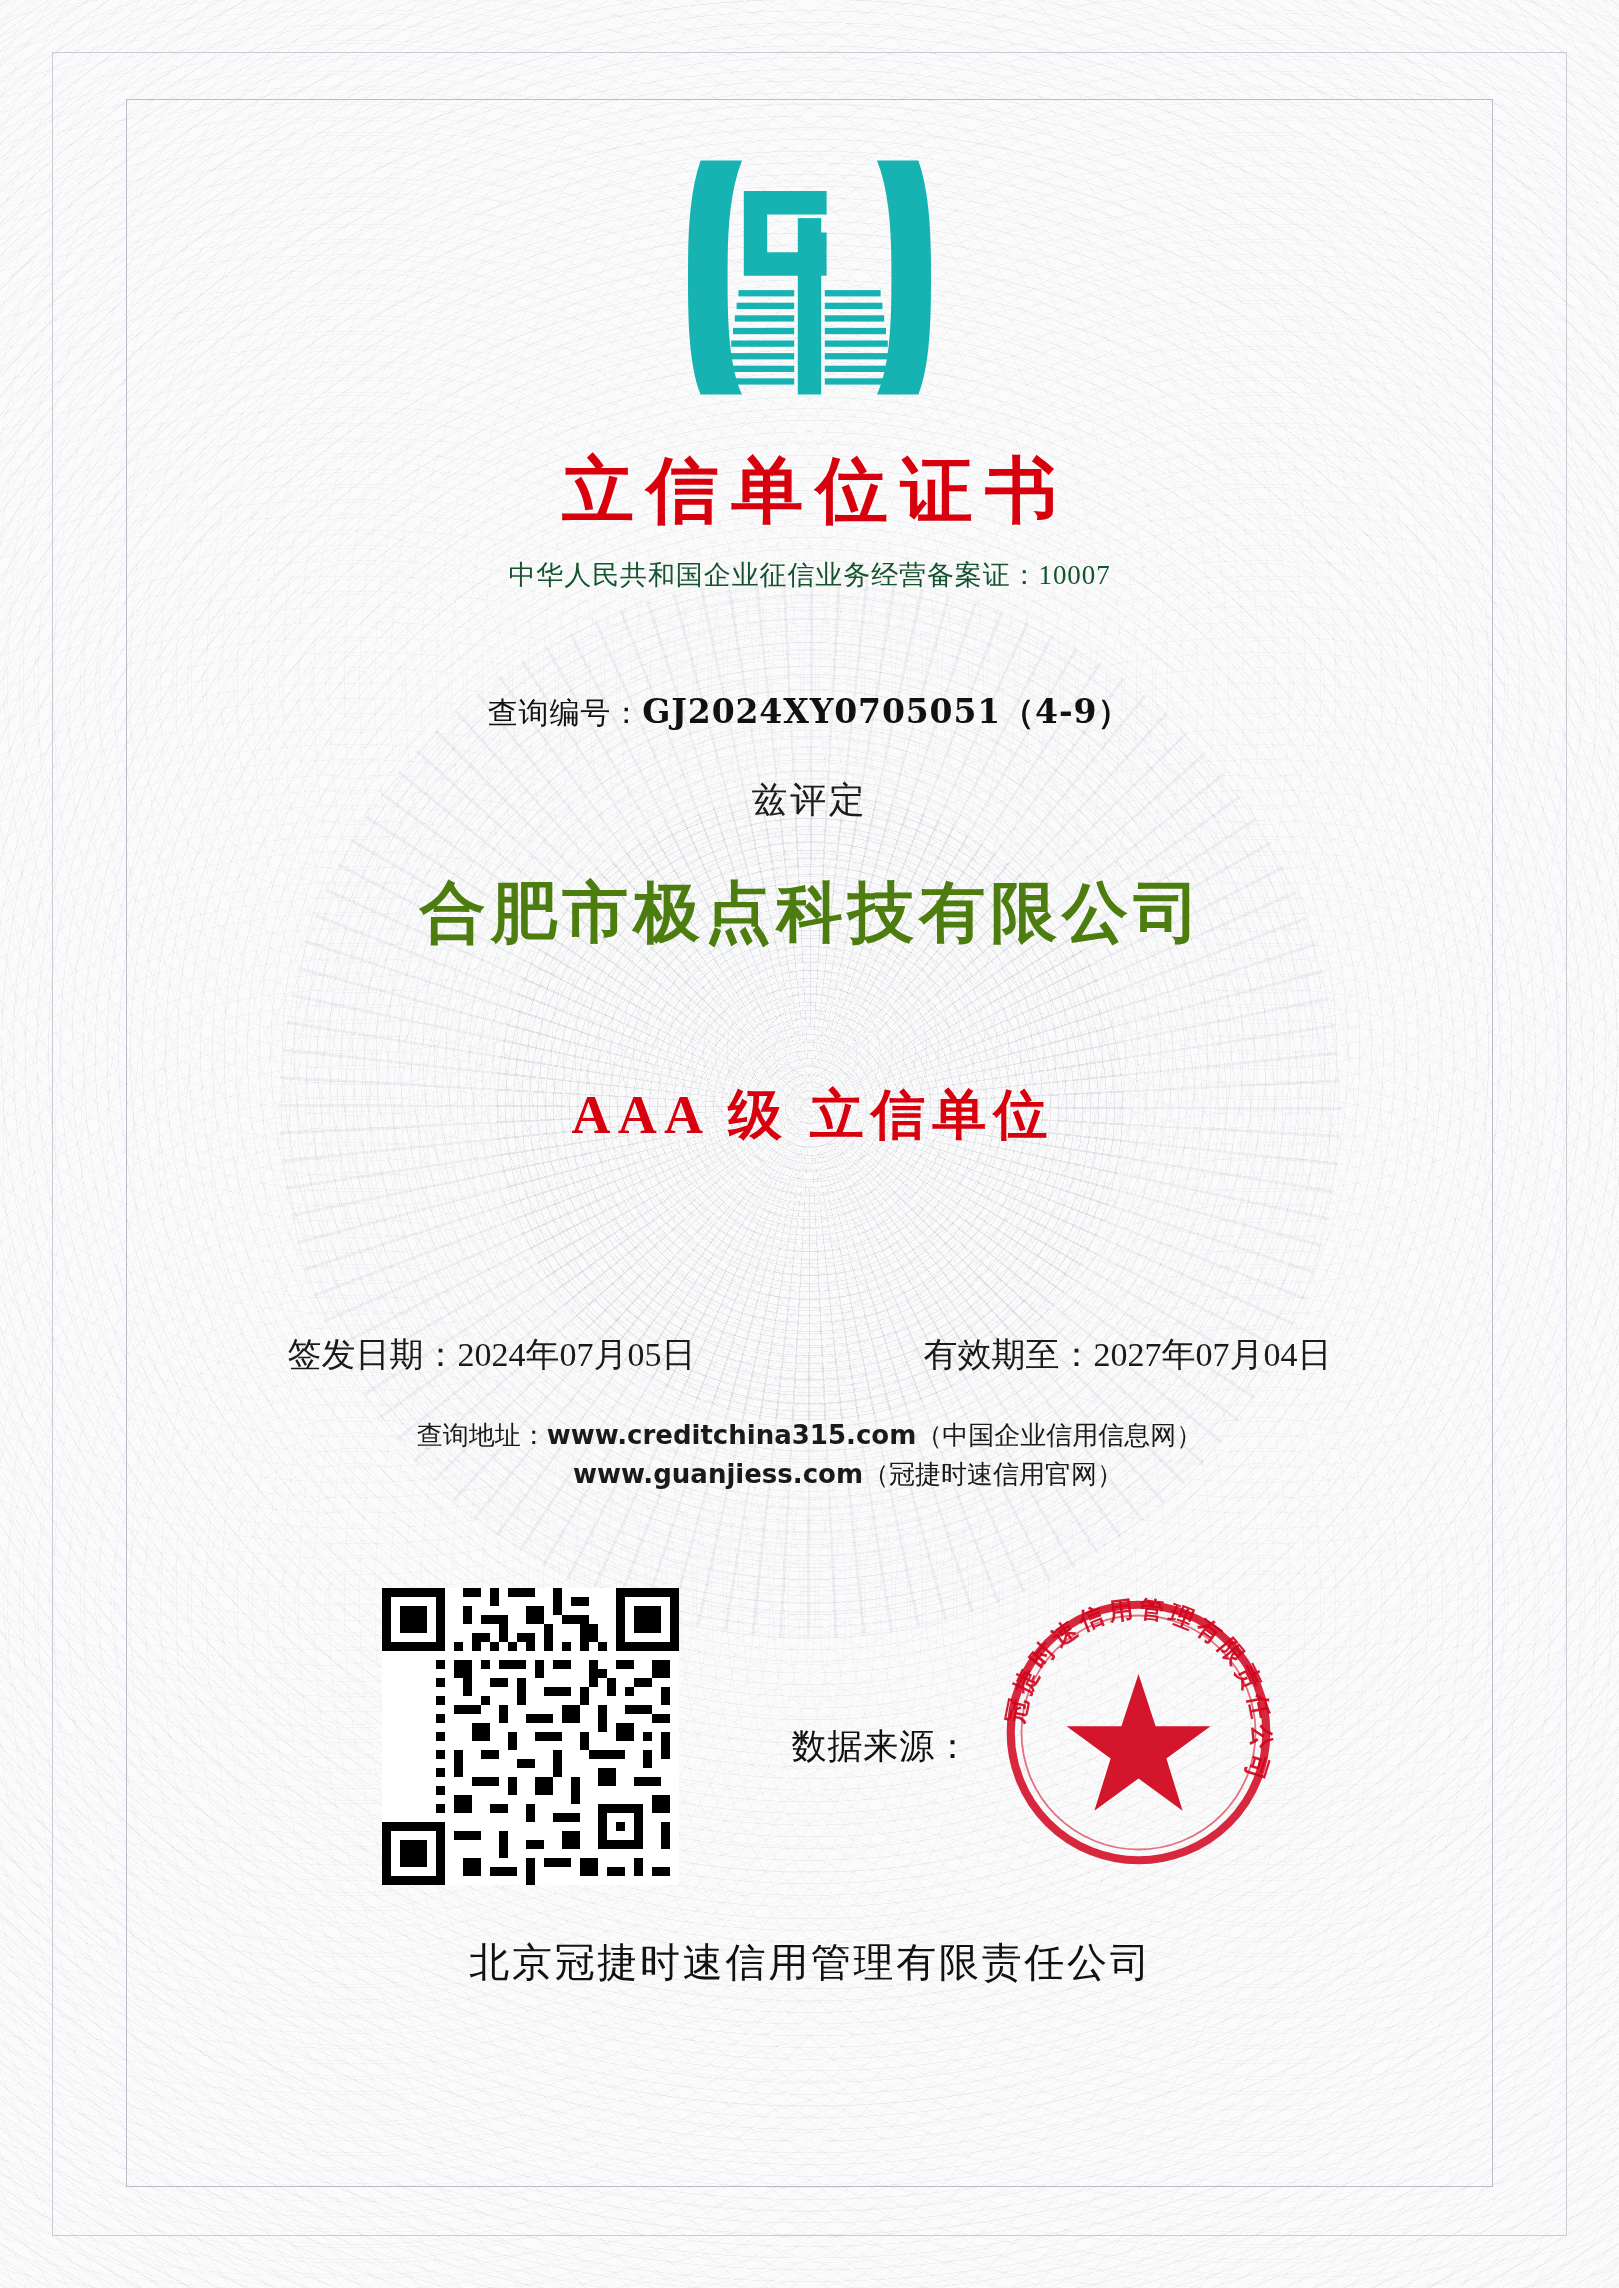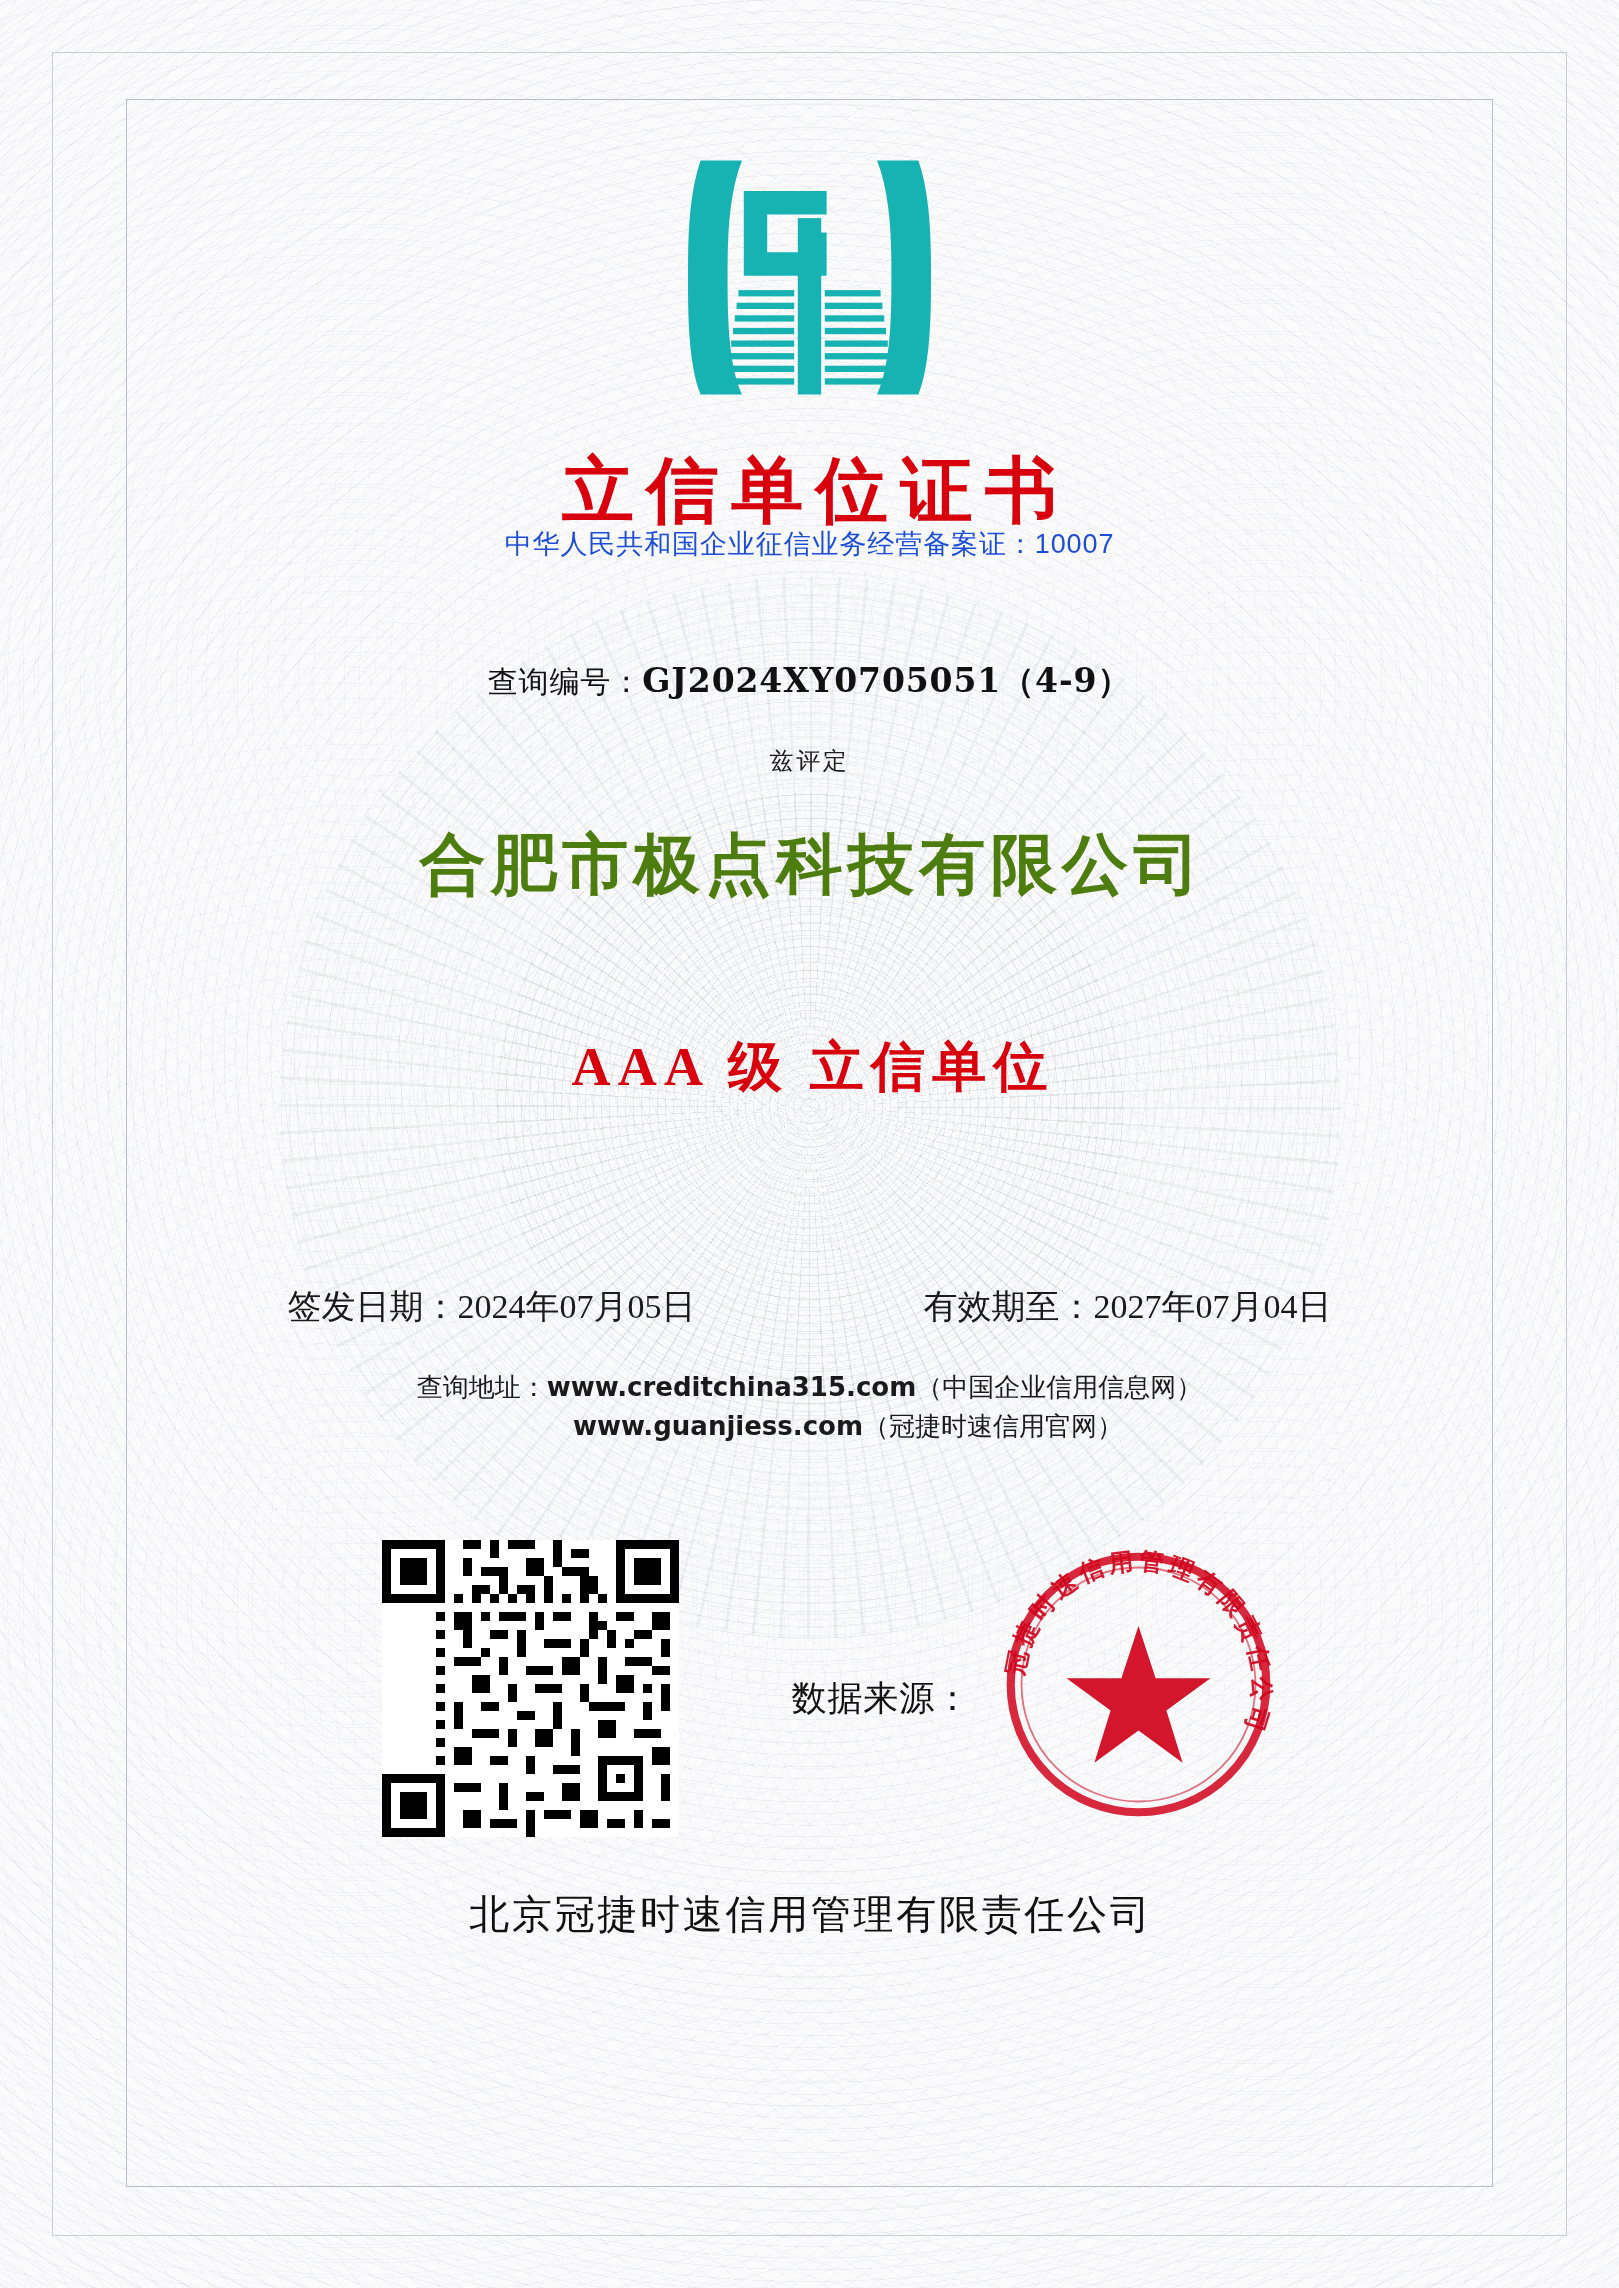"中华人民共和国企业征信业务经营备案证：10007" .subtitle { color: #1d4ed8 -> #14532d; font-family: Liberation Sans, sans-serif -> Liberation Serif, serif; margin-top: none -> 31px }
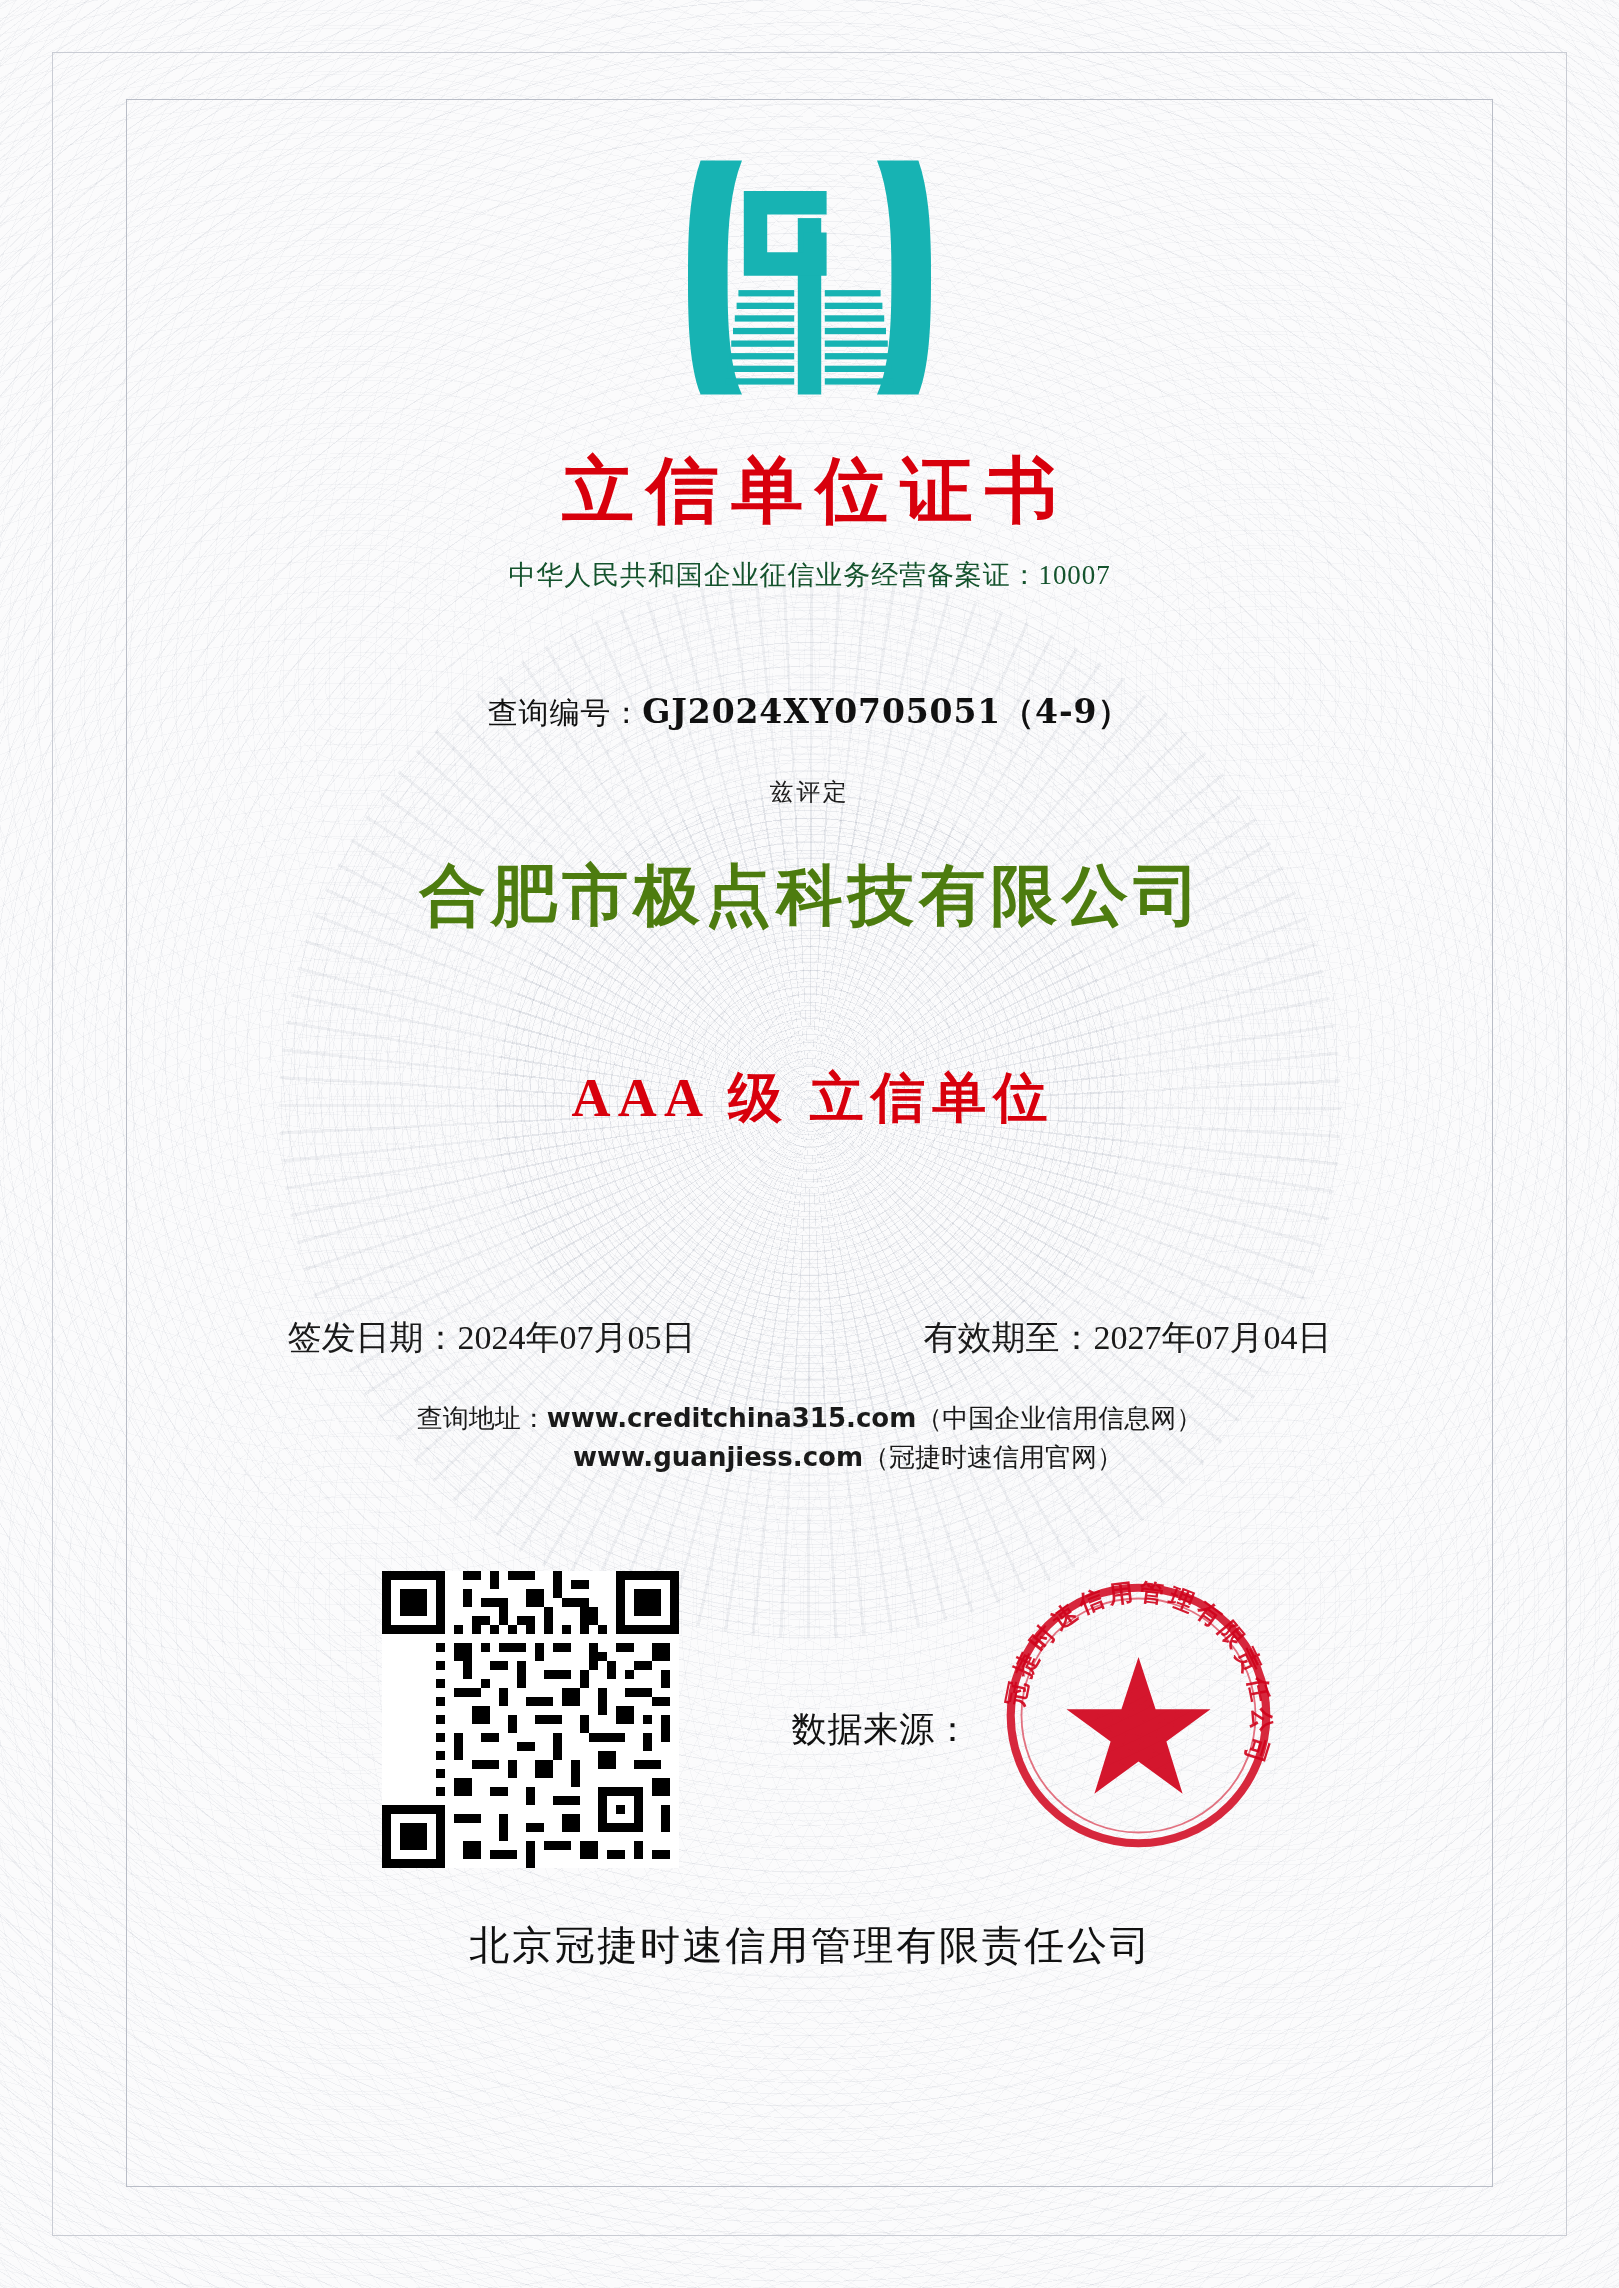"兹评定" .hereby { font-size: 24px -> 36px }
